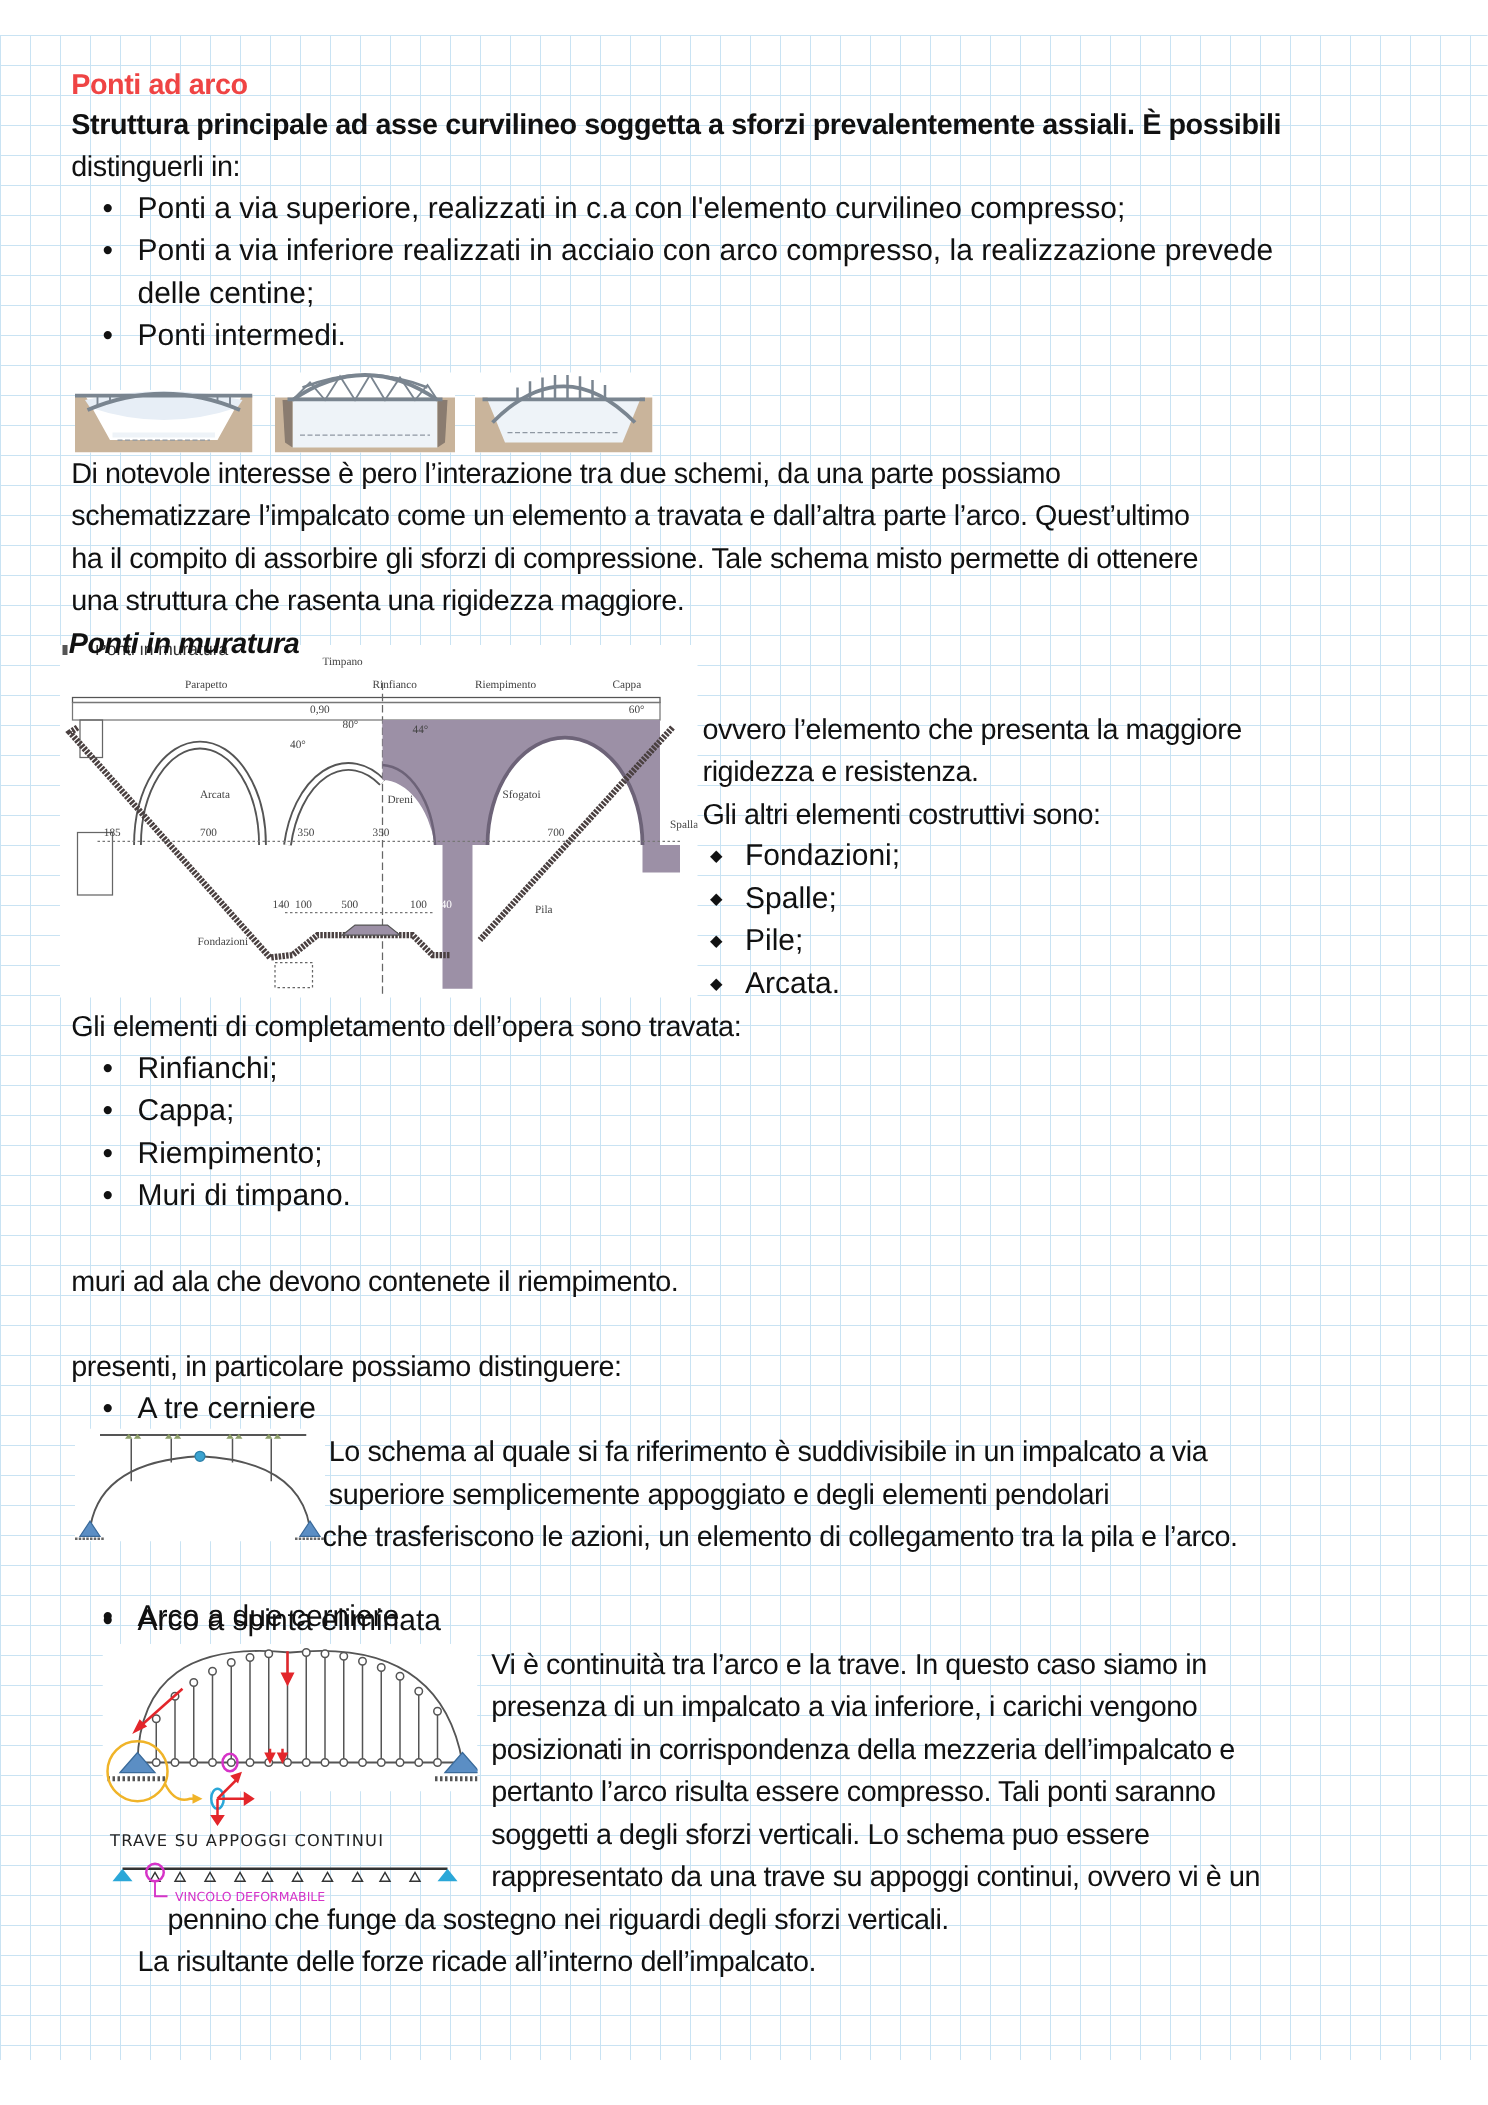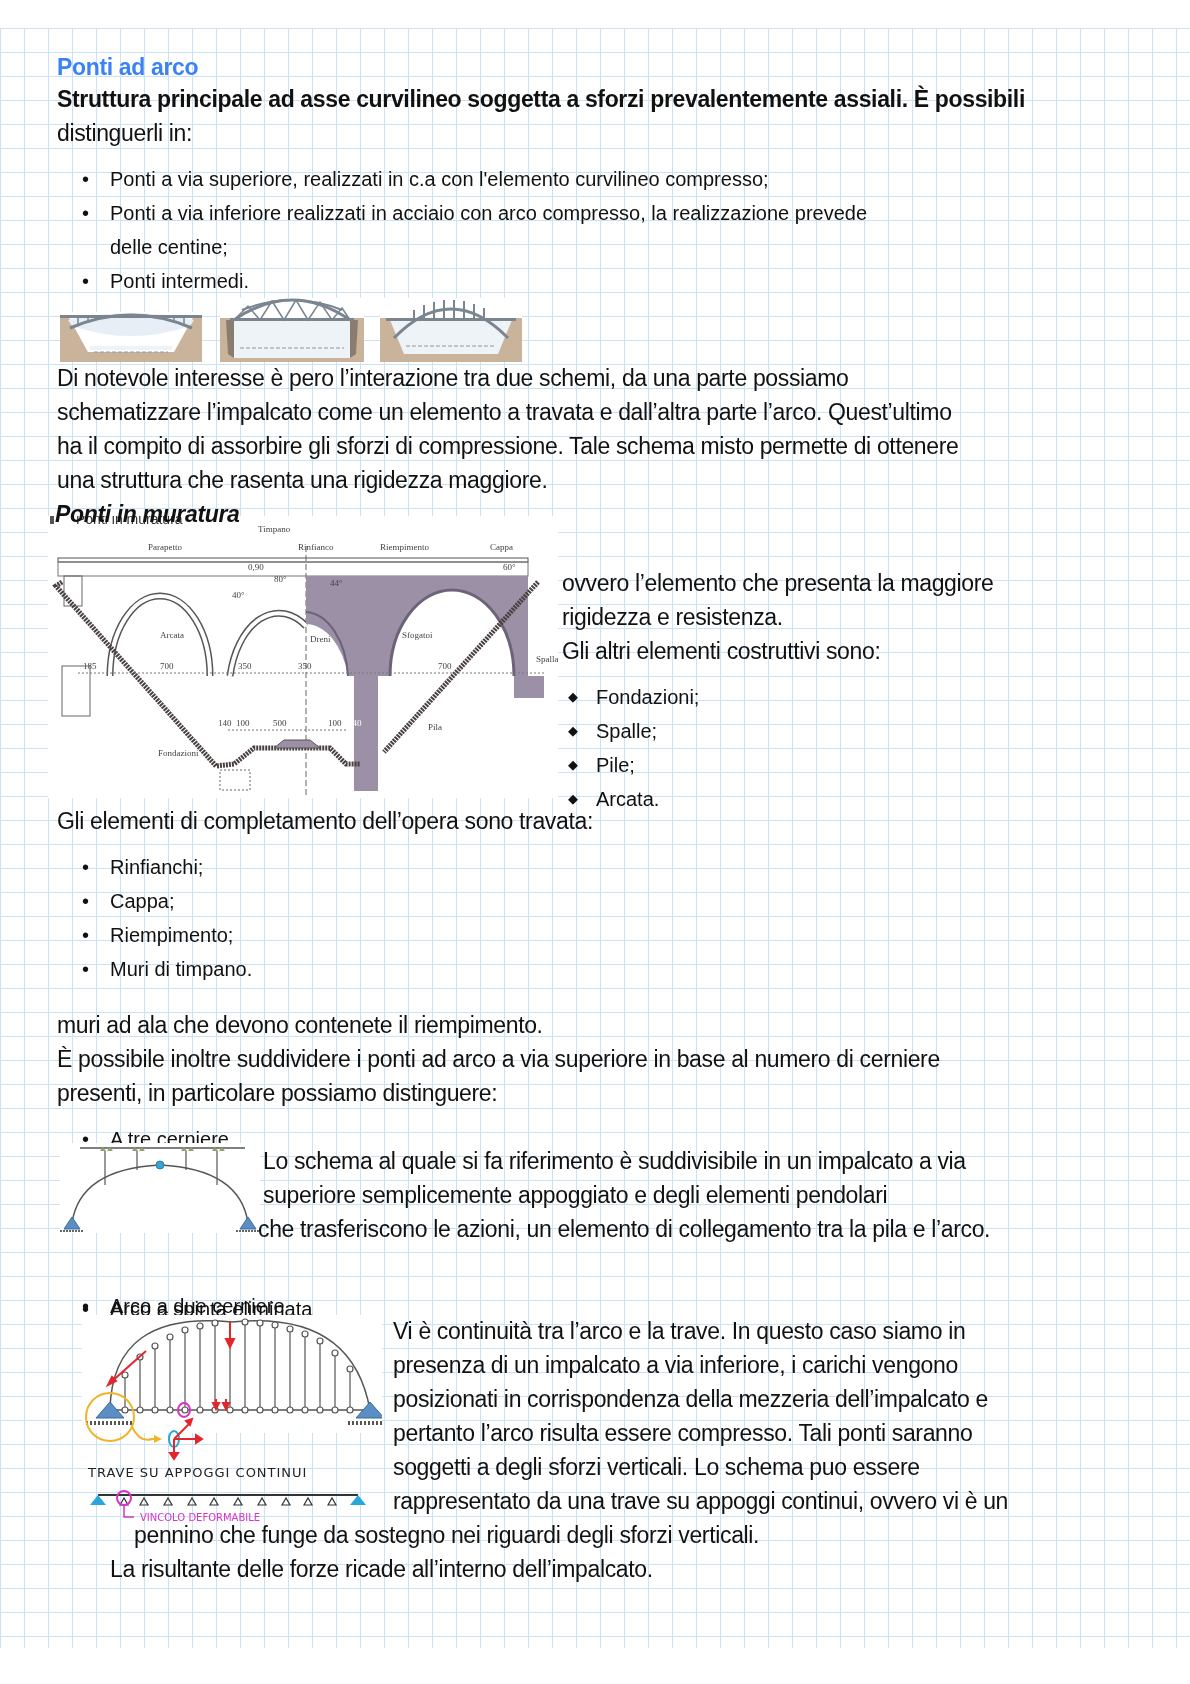"Ponti ad arco" .title-red { color: #3b82f6 -> #ef4444 }
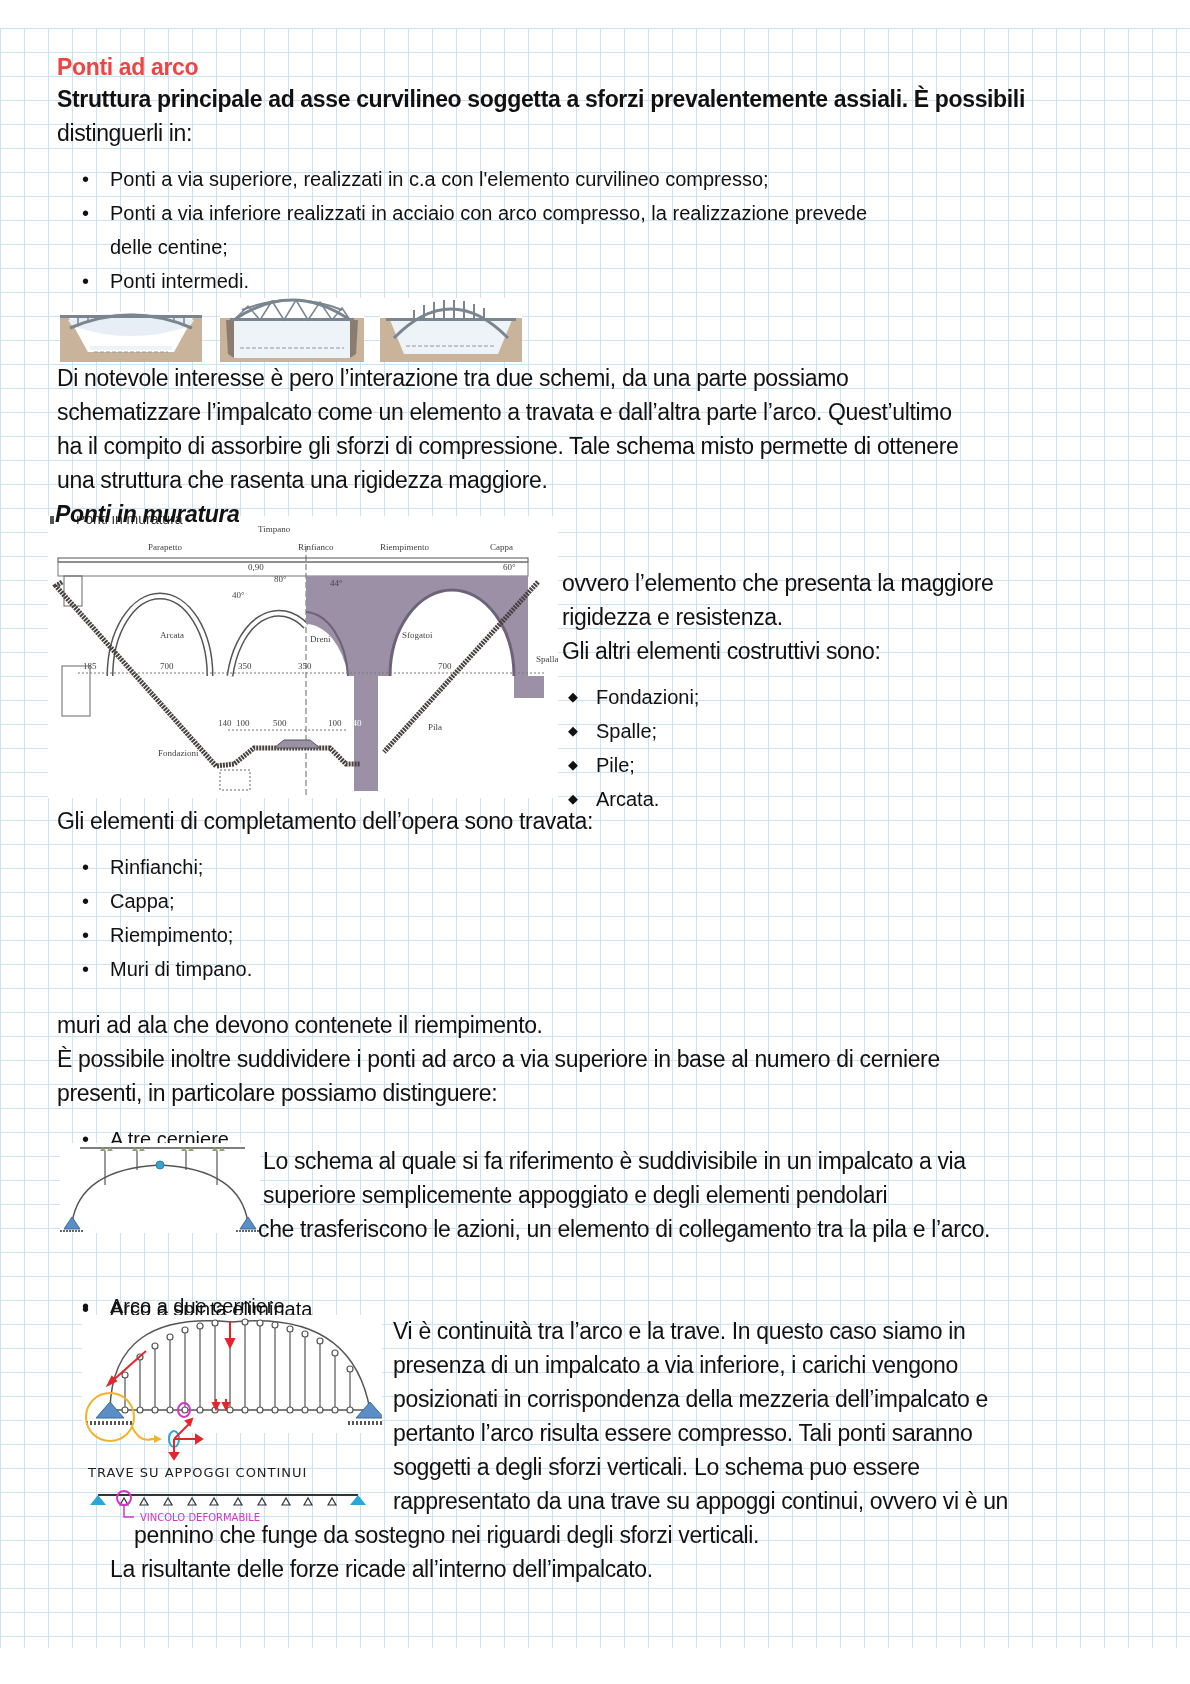"Ponti a via superiore, realizzati" .bullet { font-size: 20px -> 24px; margin-top: 12px -> none }
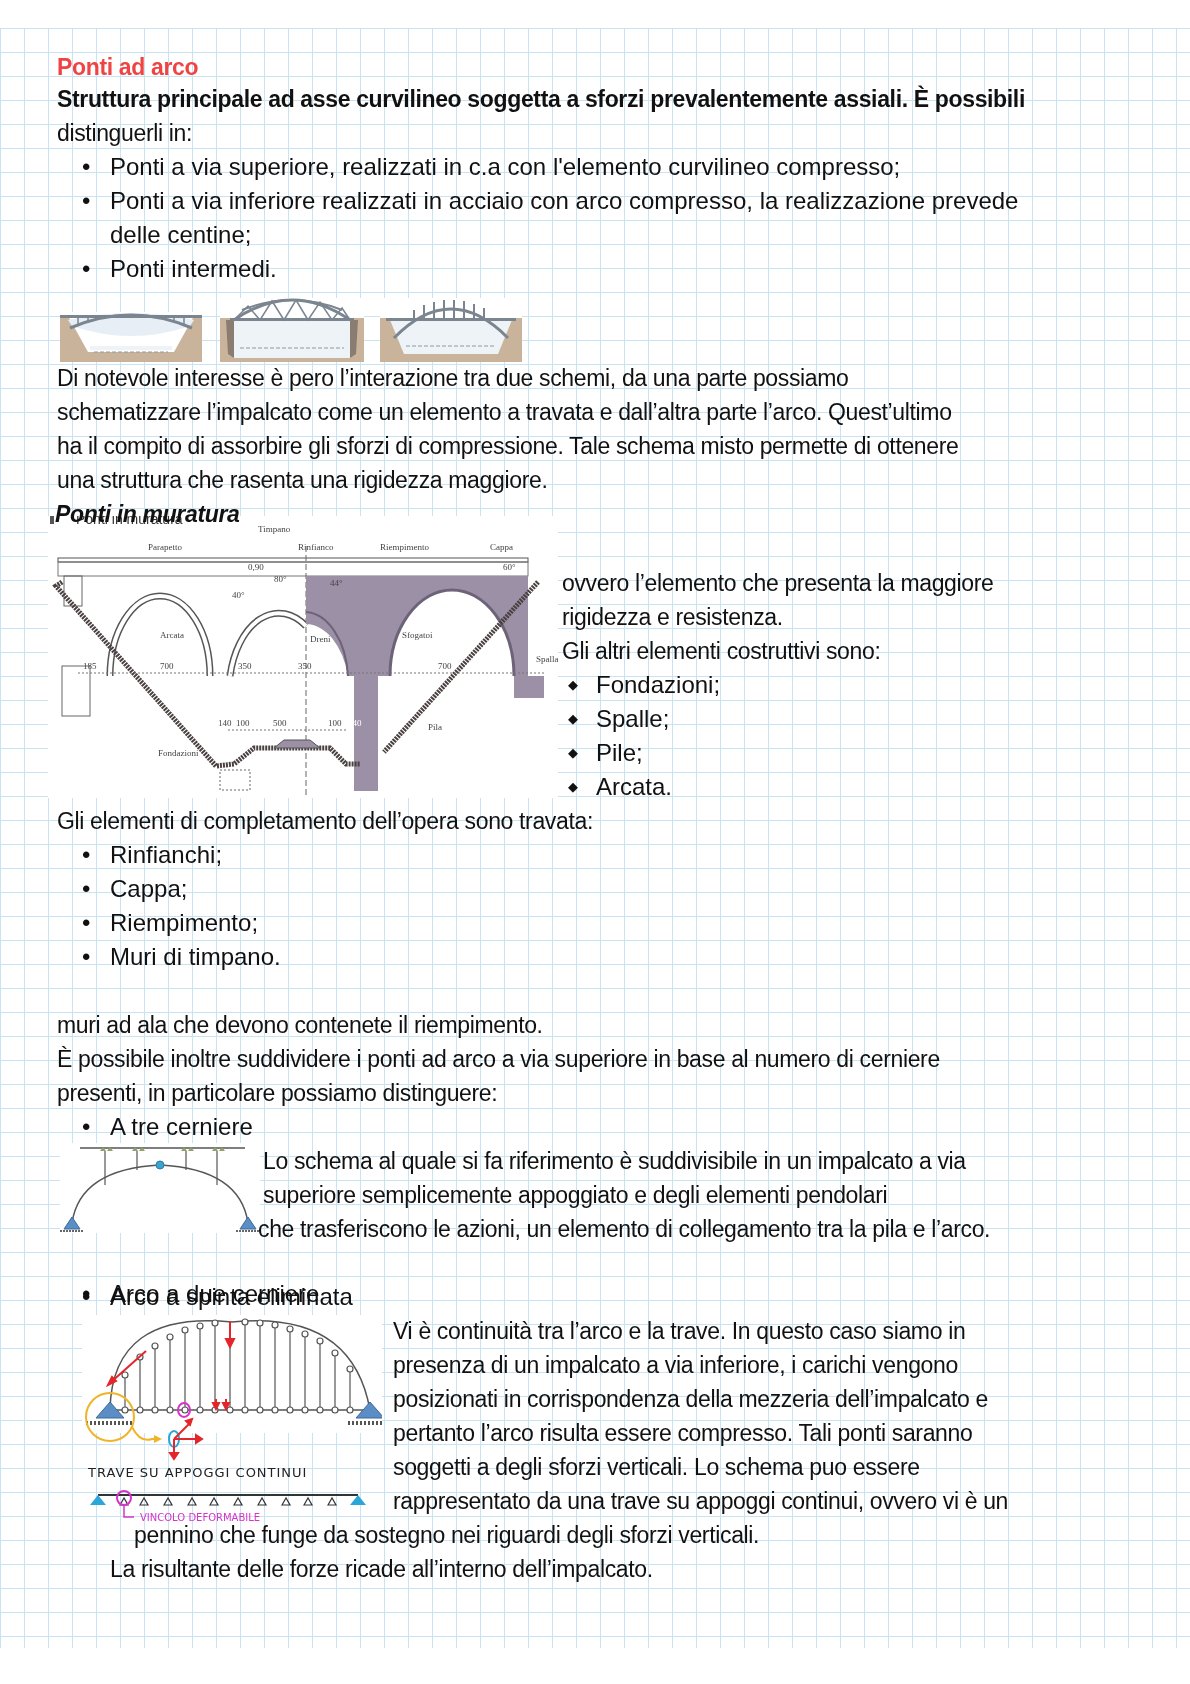"È possibile inoltre suddividere i" div.line { html: <div>È possibile inoltre suddividere i ponti ad arco a via superiore in base al numero di cerniere</div> -> none }
